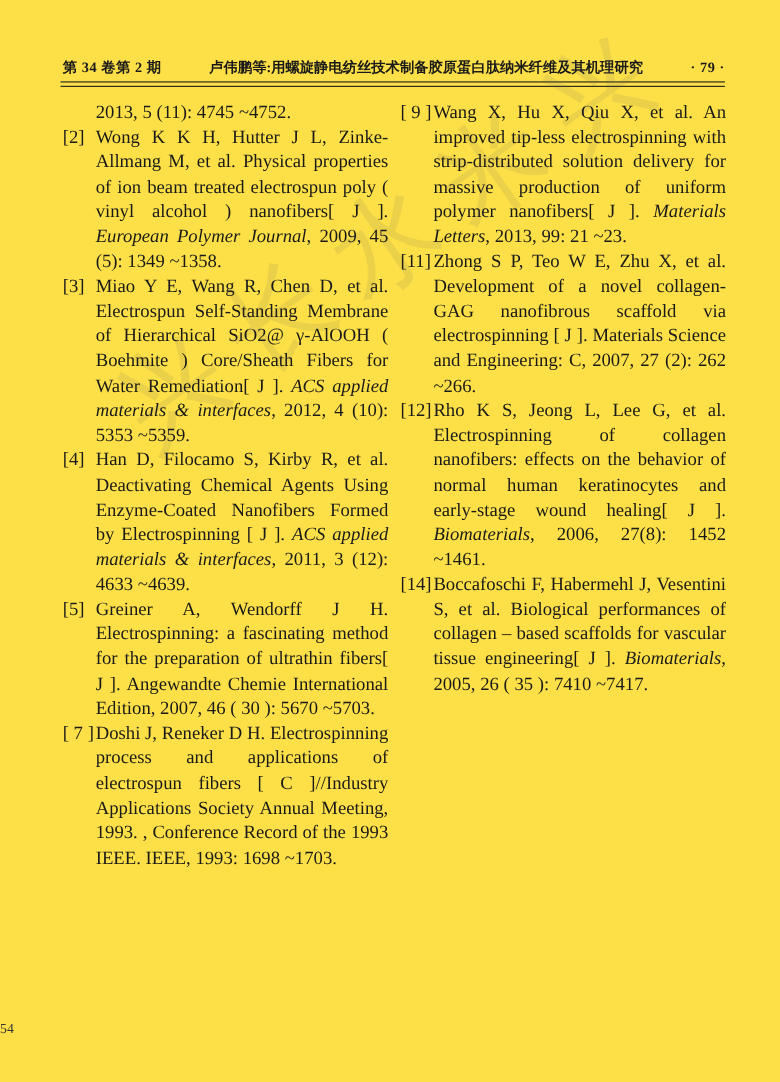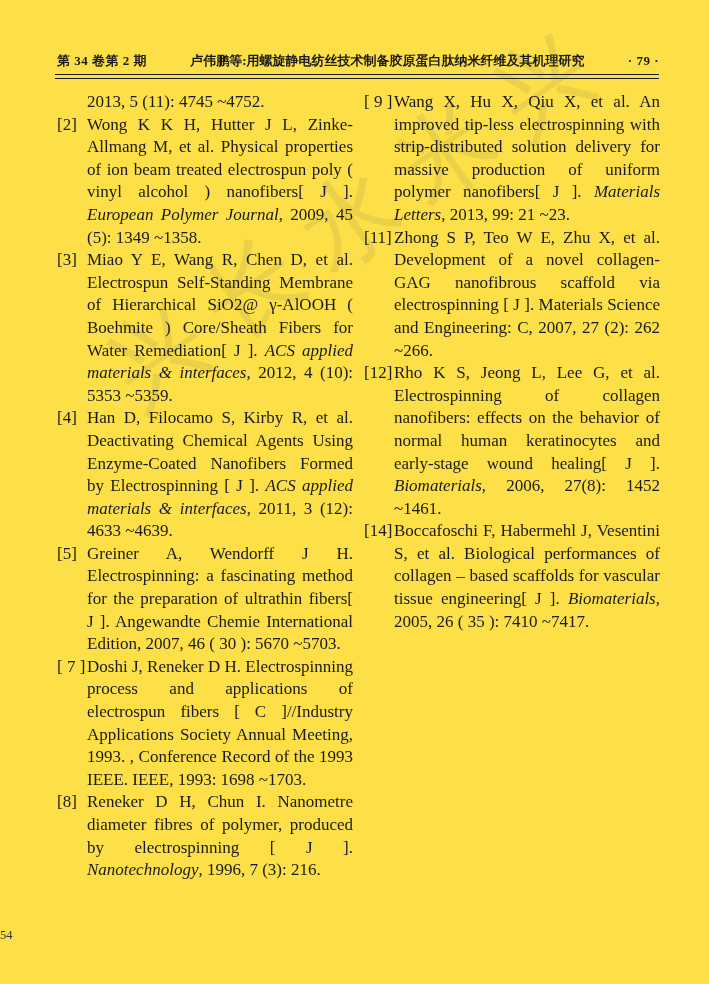"[8] Reneker D H, Chun" div.ref { html: <div><span>[8]</span><span><span>Reneker D H, Chun I. Nanometre diameter fibres of polymer, produced by electrospinning [ J ]. </span><i>Nanotechnology</i><span>, 1996, 7 (3): 216.</span></span></div> -> none }
